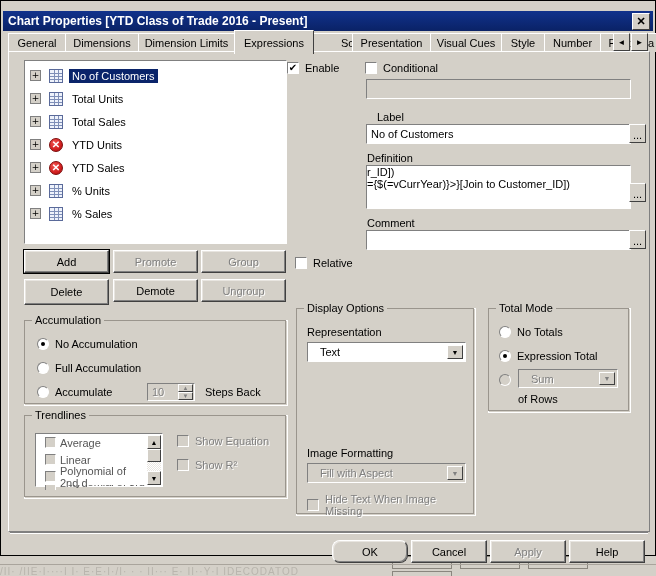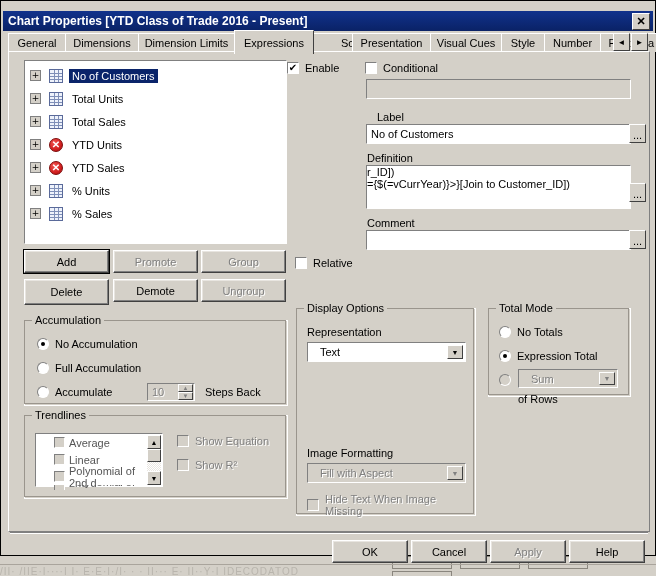"Total Mode" div.group { height: 89px -> 105px }
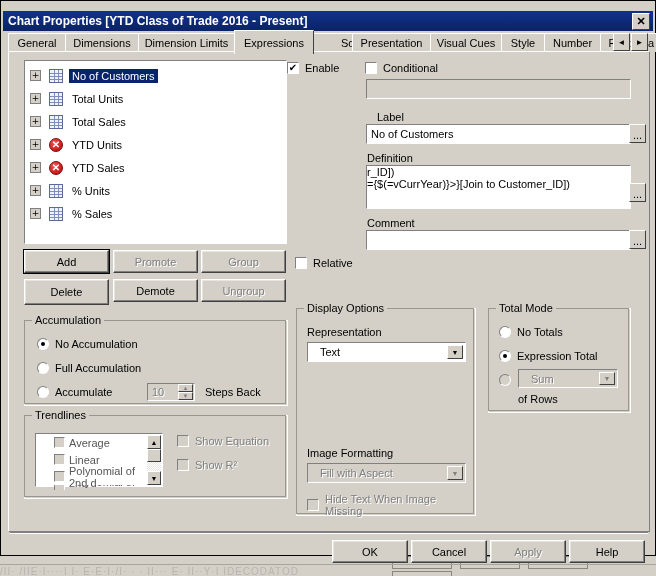"Average" .tl-row { padding-left: 18px -> 9px }
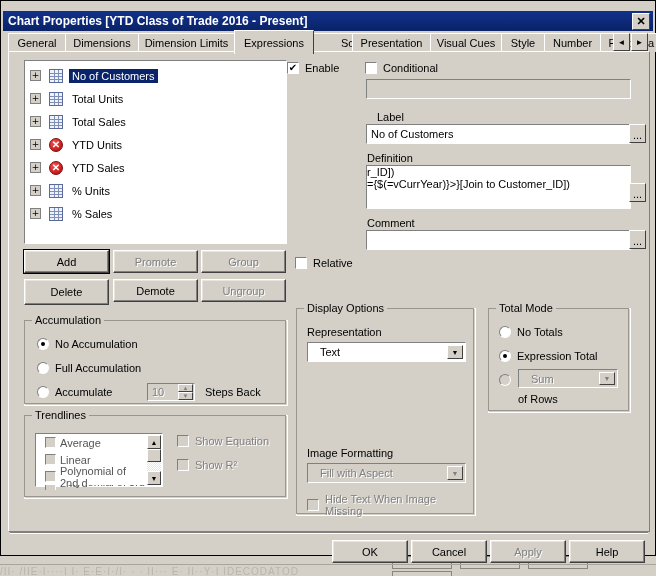"OK" div.btn { border-radius: none -> 8px }
